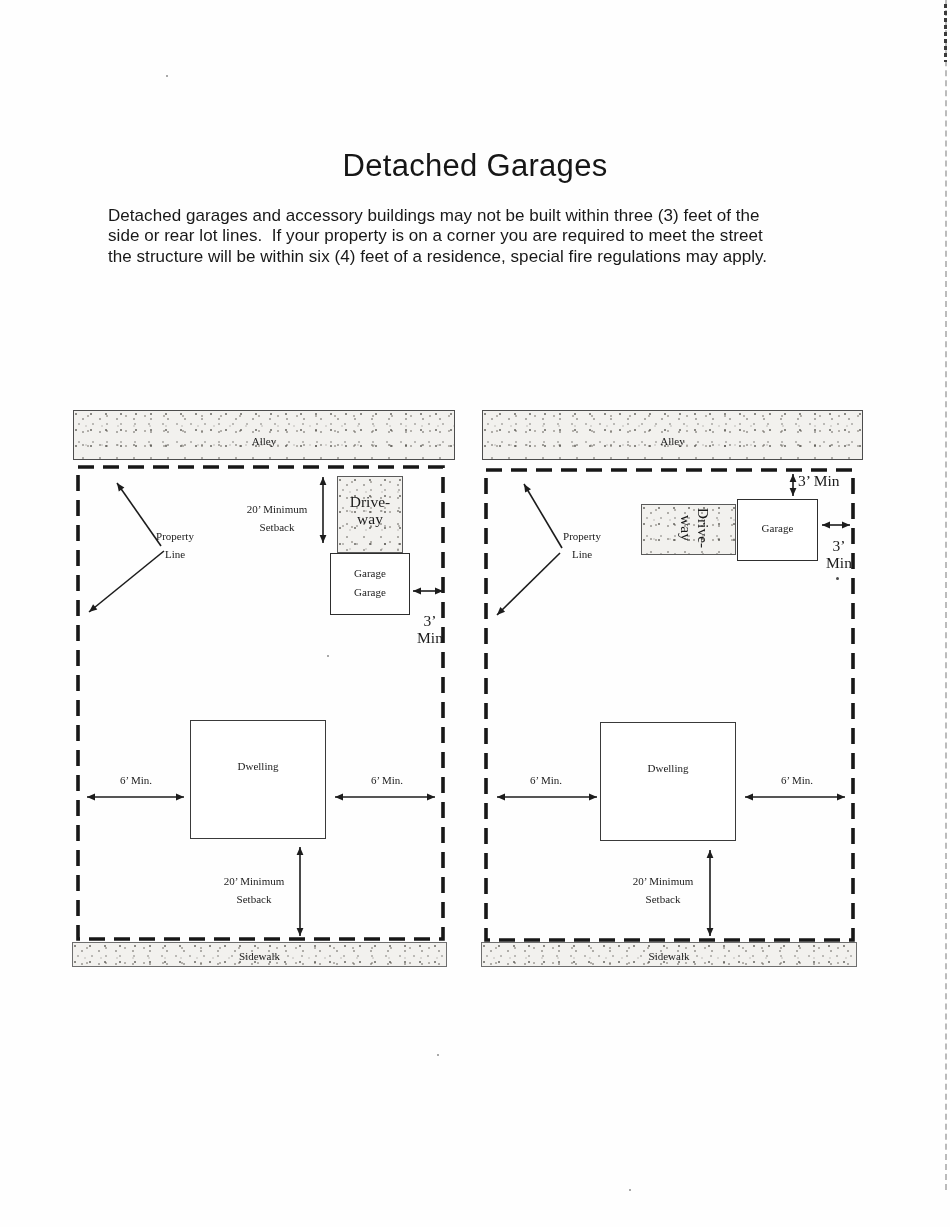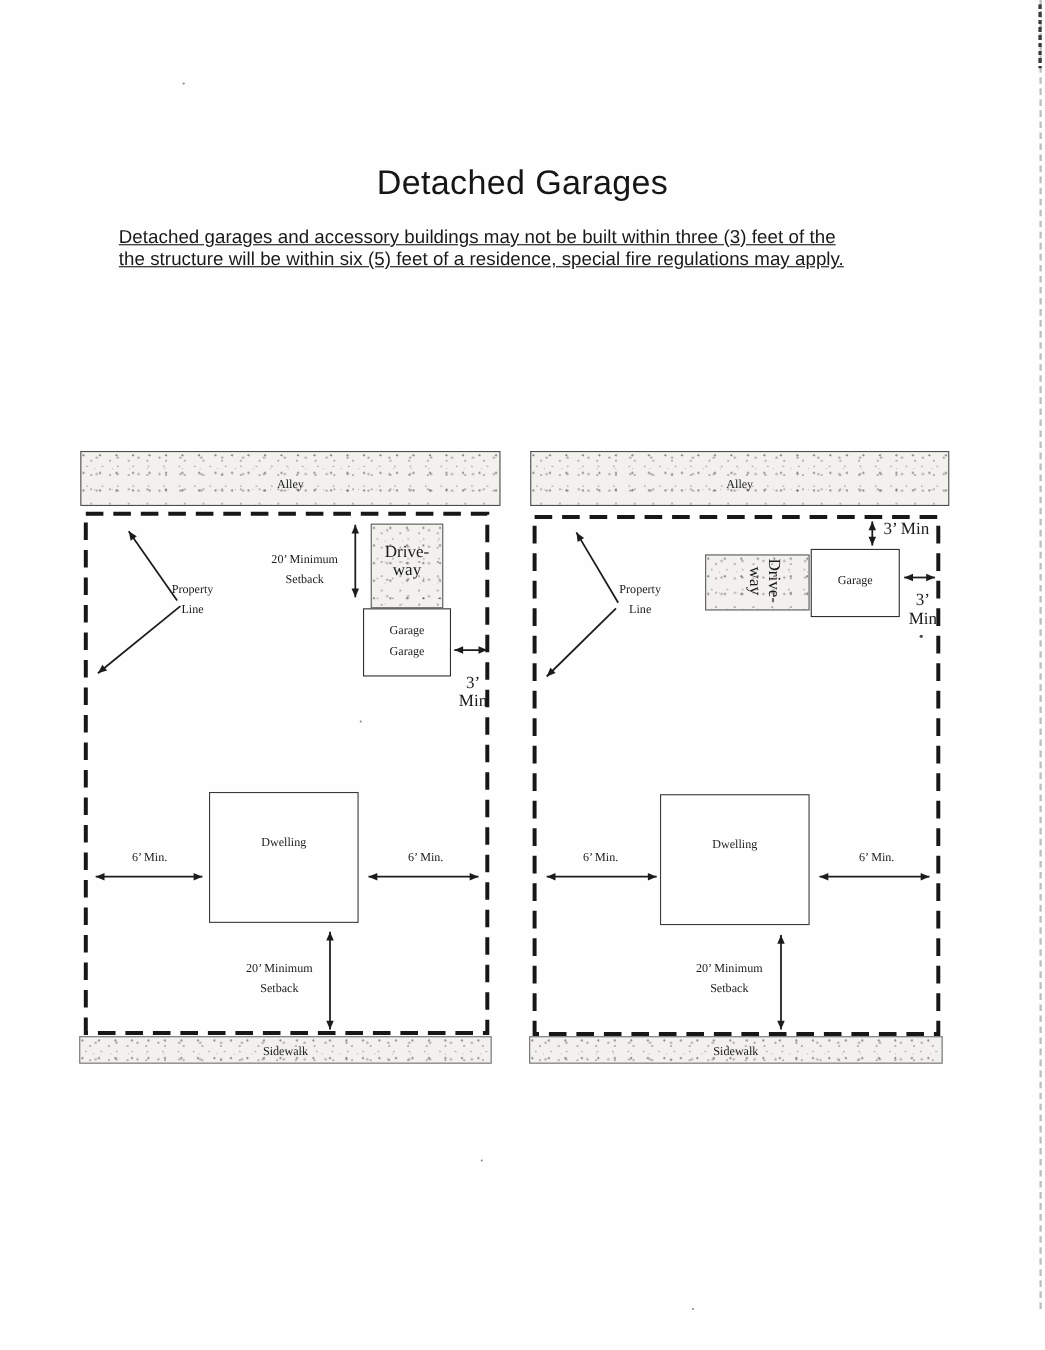"Detached garages and accessory buildings" .para div { text-decoration: underline -> none }
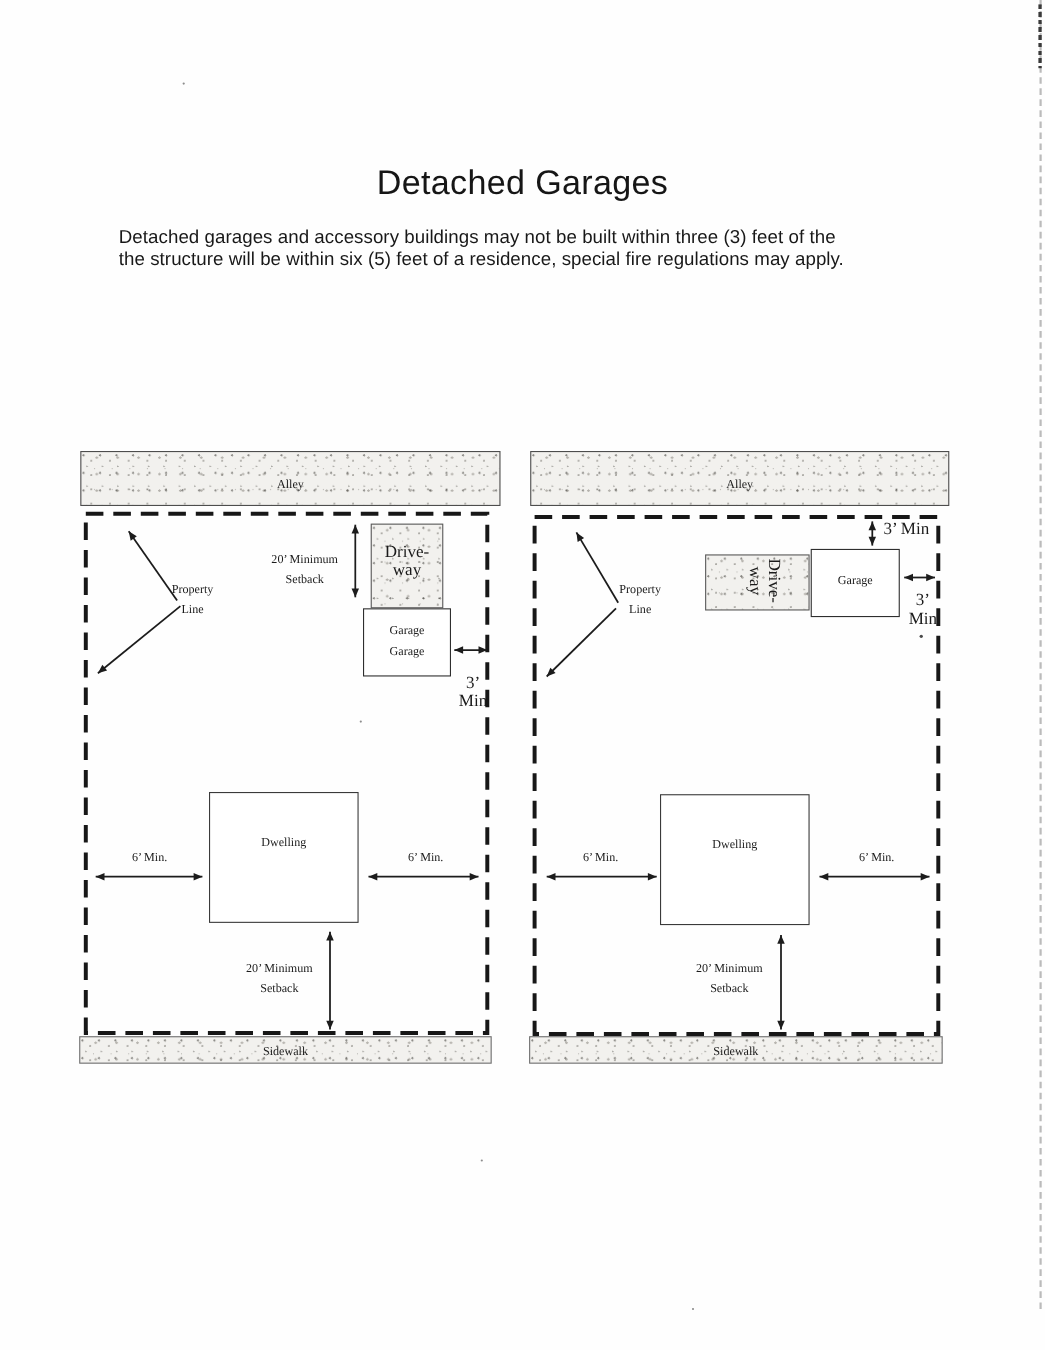"side or rear lot lines." div { html: none -> <div>side or rear lot lines. If your property is on a corner you are required to meet the street</div> }
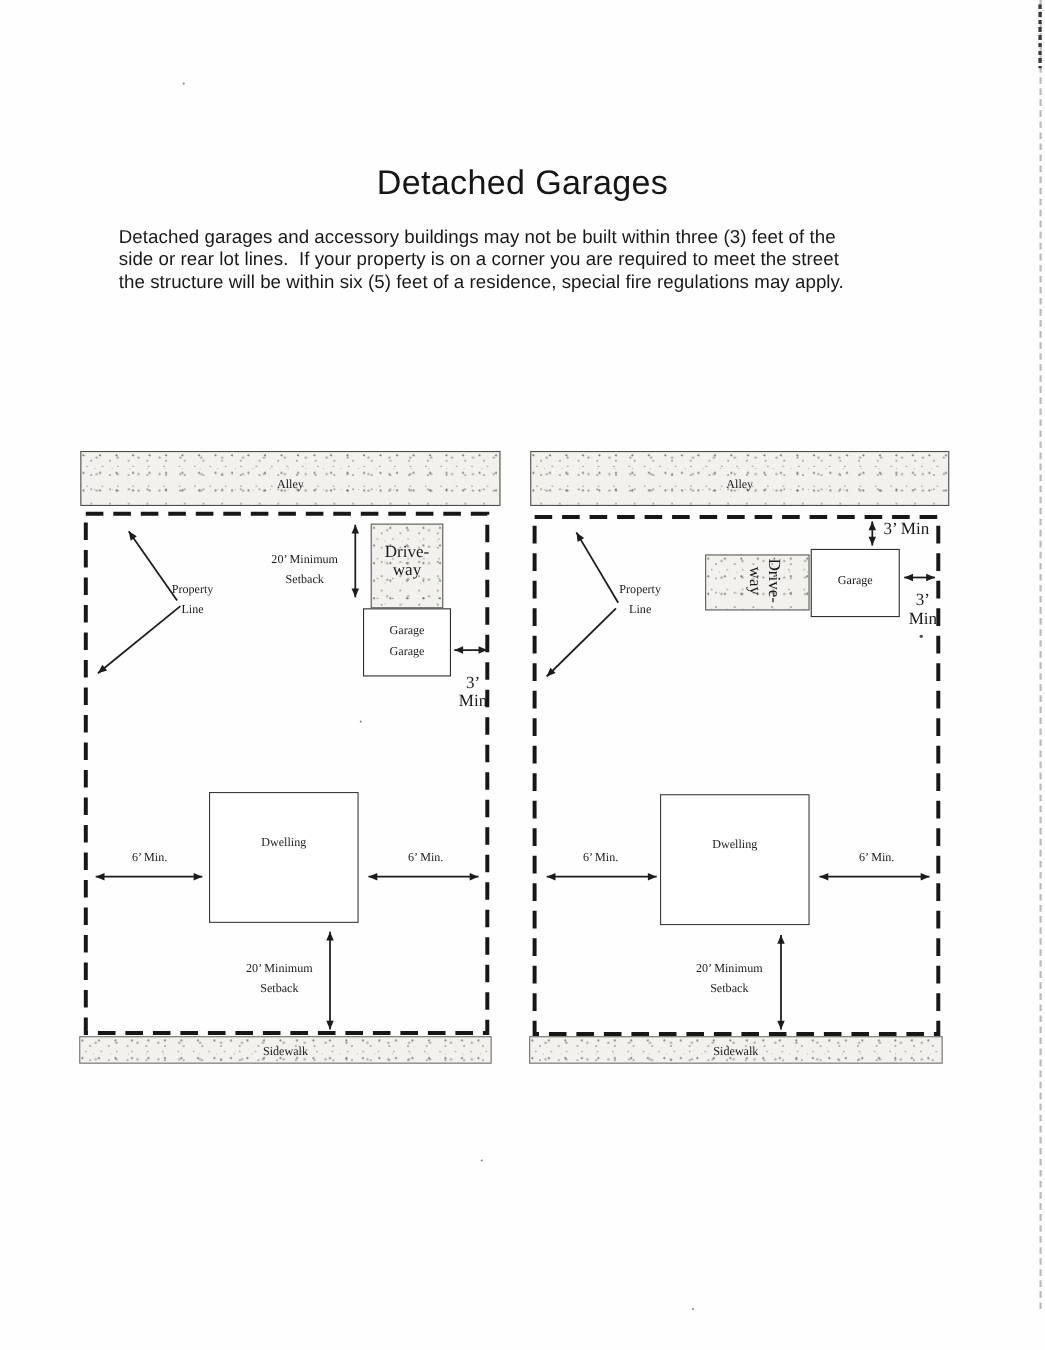"the structure will be within" div { text: 5 -> 4 }
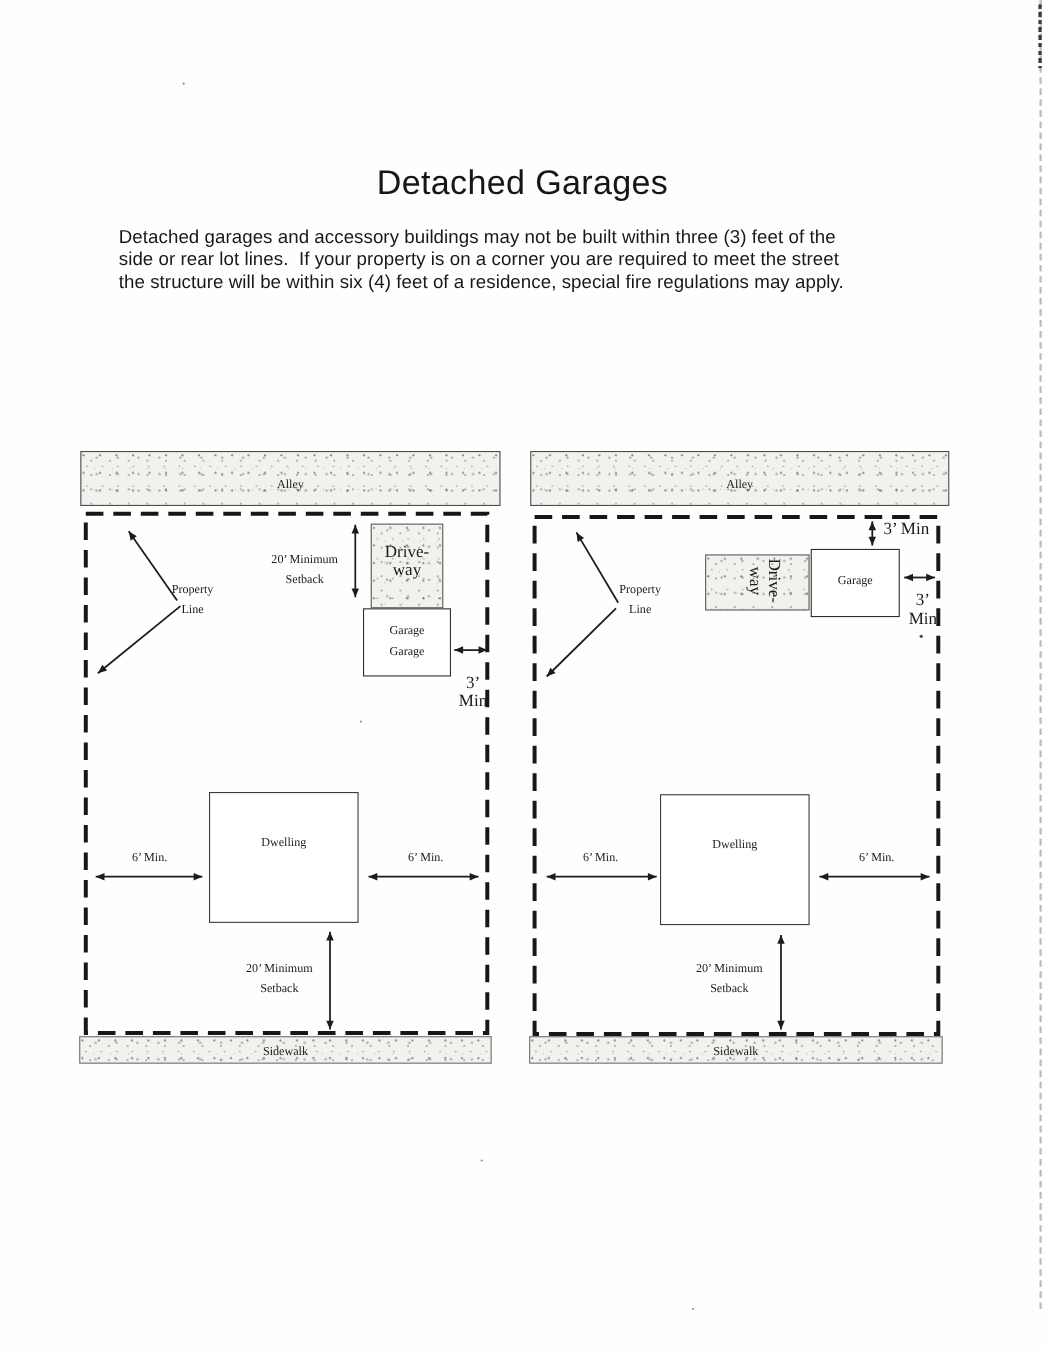"3’ Min" div.lbl { text-align: center -> left }
